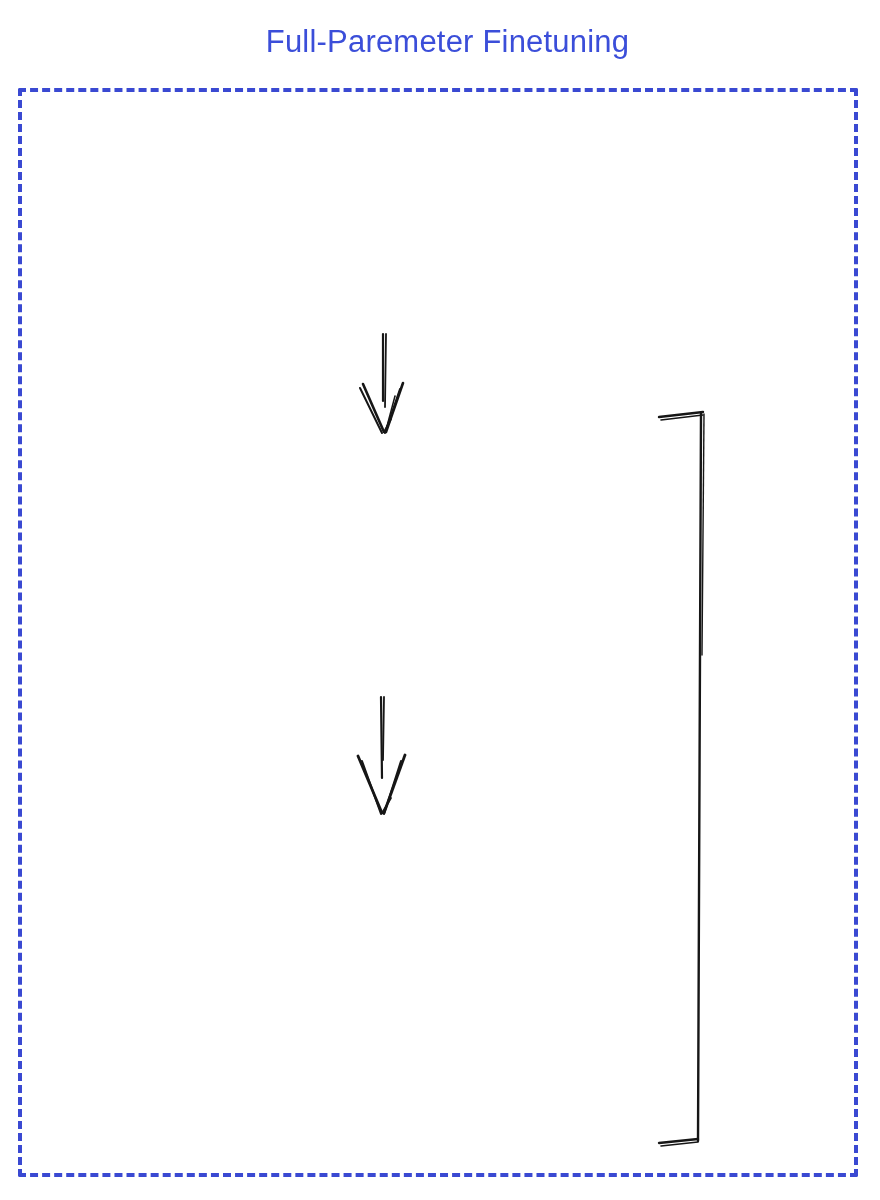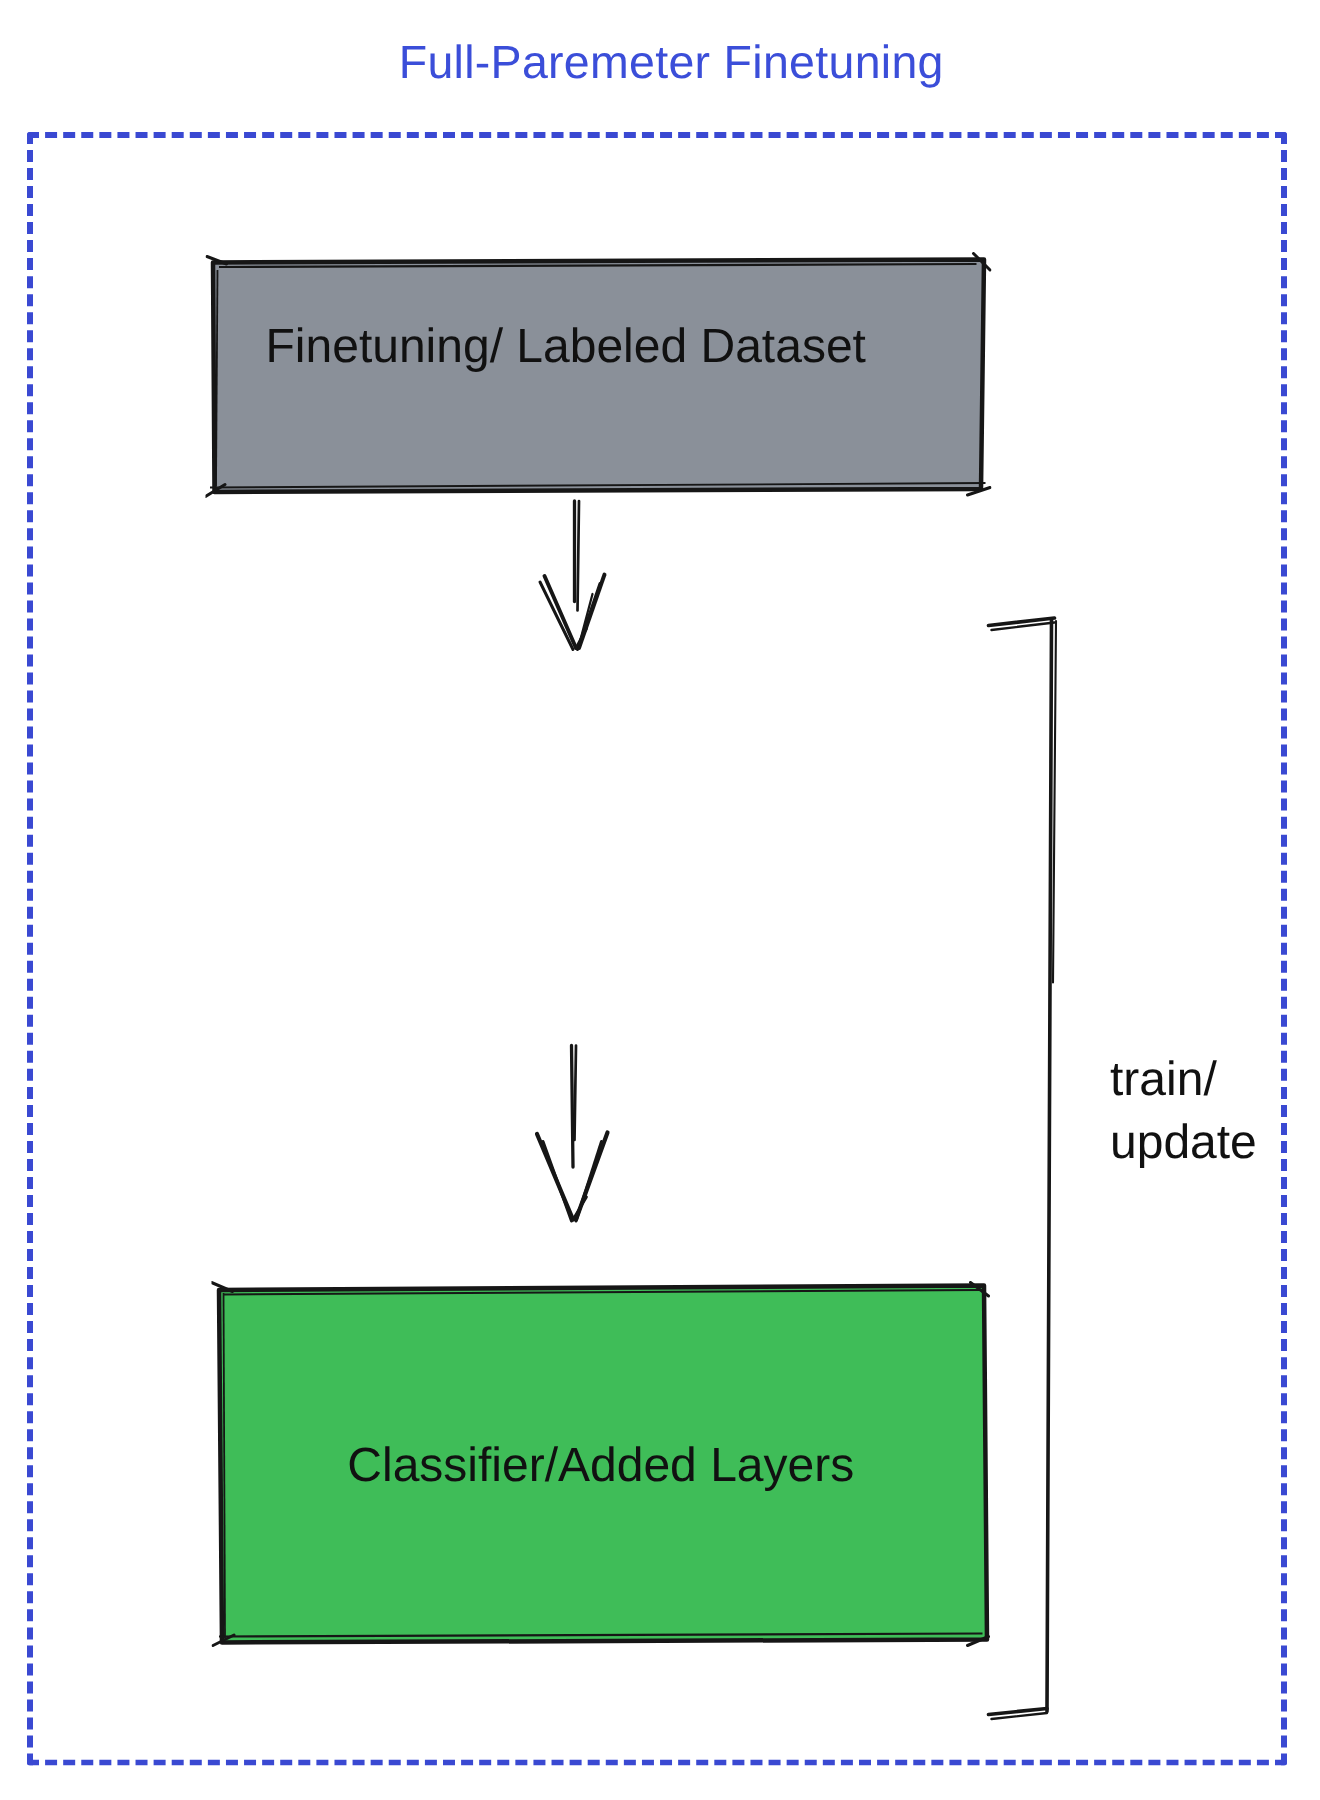"Finetuning/ Labeled Dataset" div.node { html: <div> <svg> <path></path> <path></path> <path></path> <path></path> <path></path> </svg> <span>Finetuning/ Labeled Dataset</span> </div> -> none }
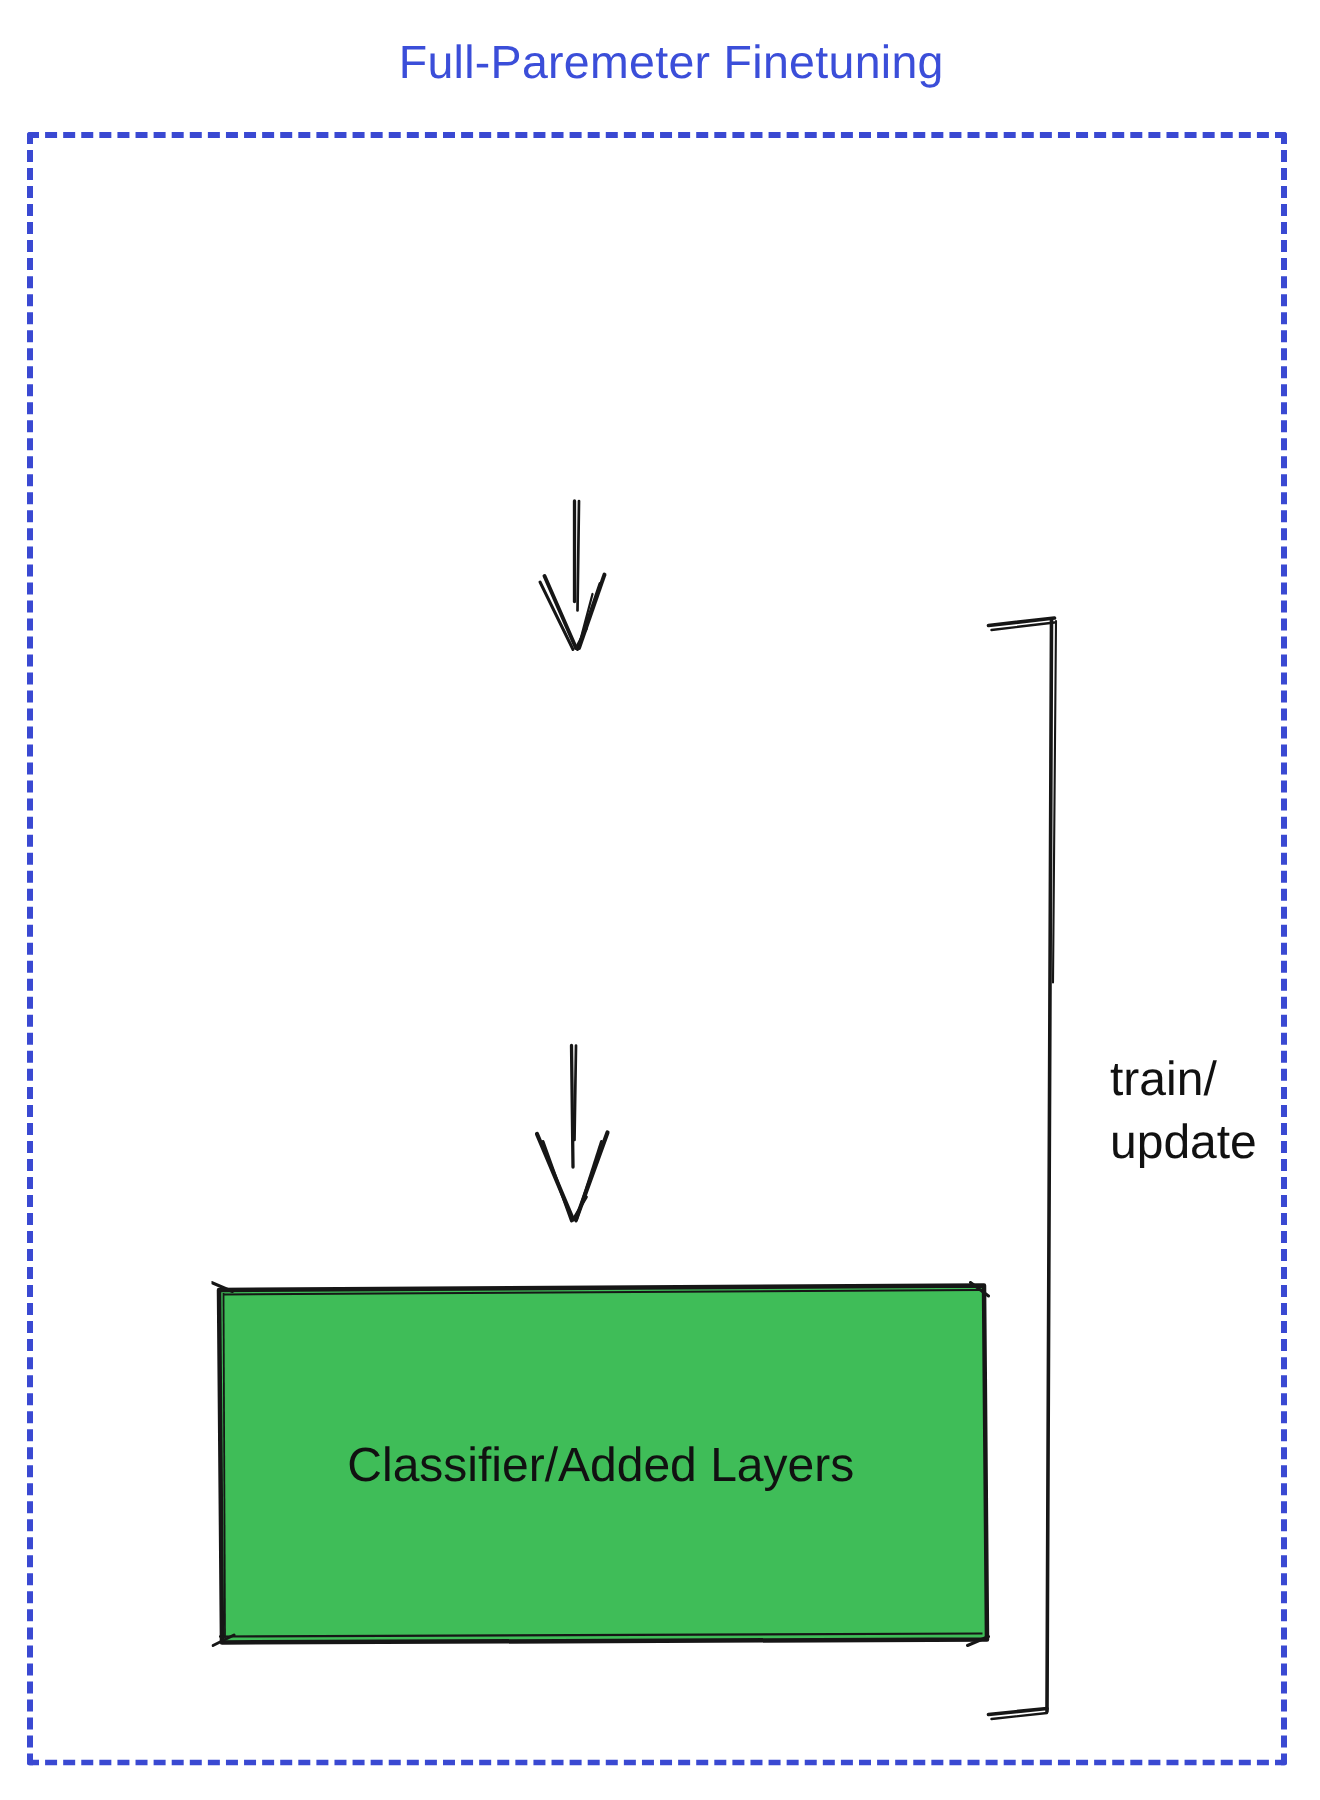"train/" div.bracket-label { html: <div> <div>train/</div> <div>update</div> </div> -> none }
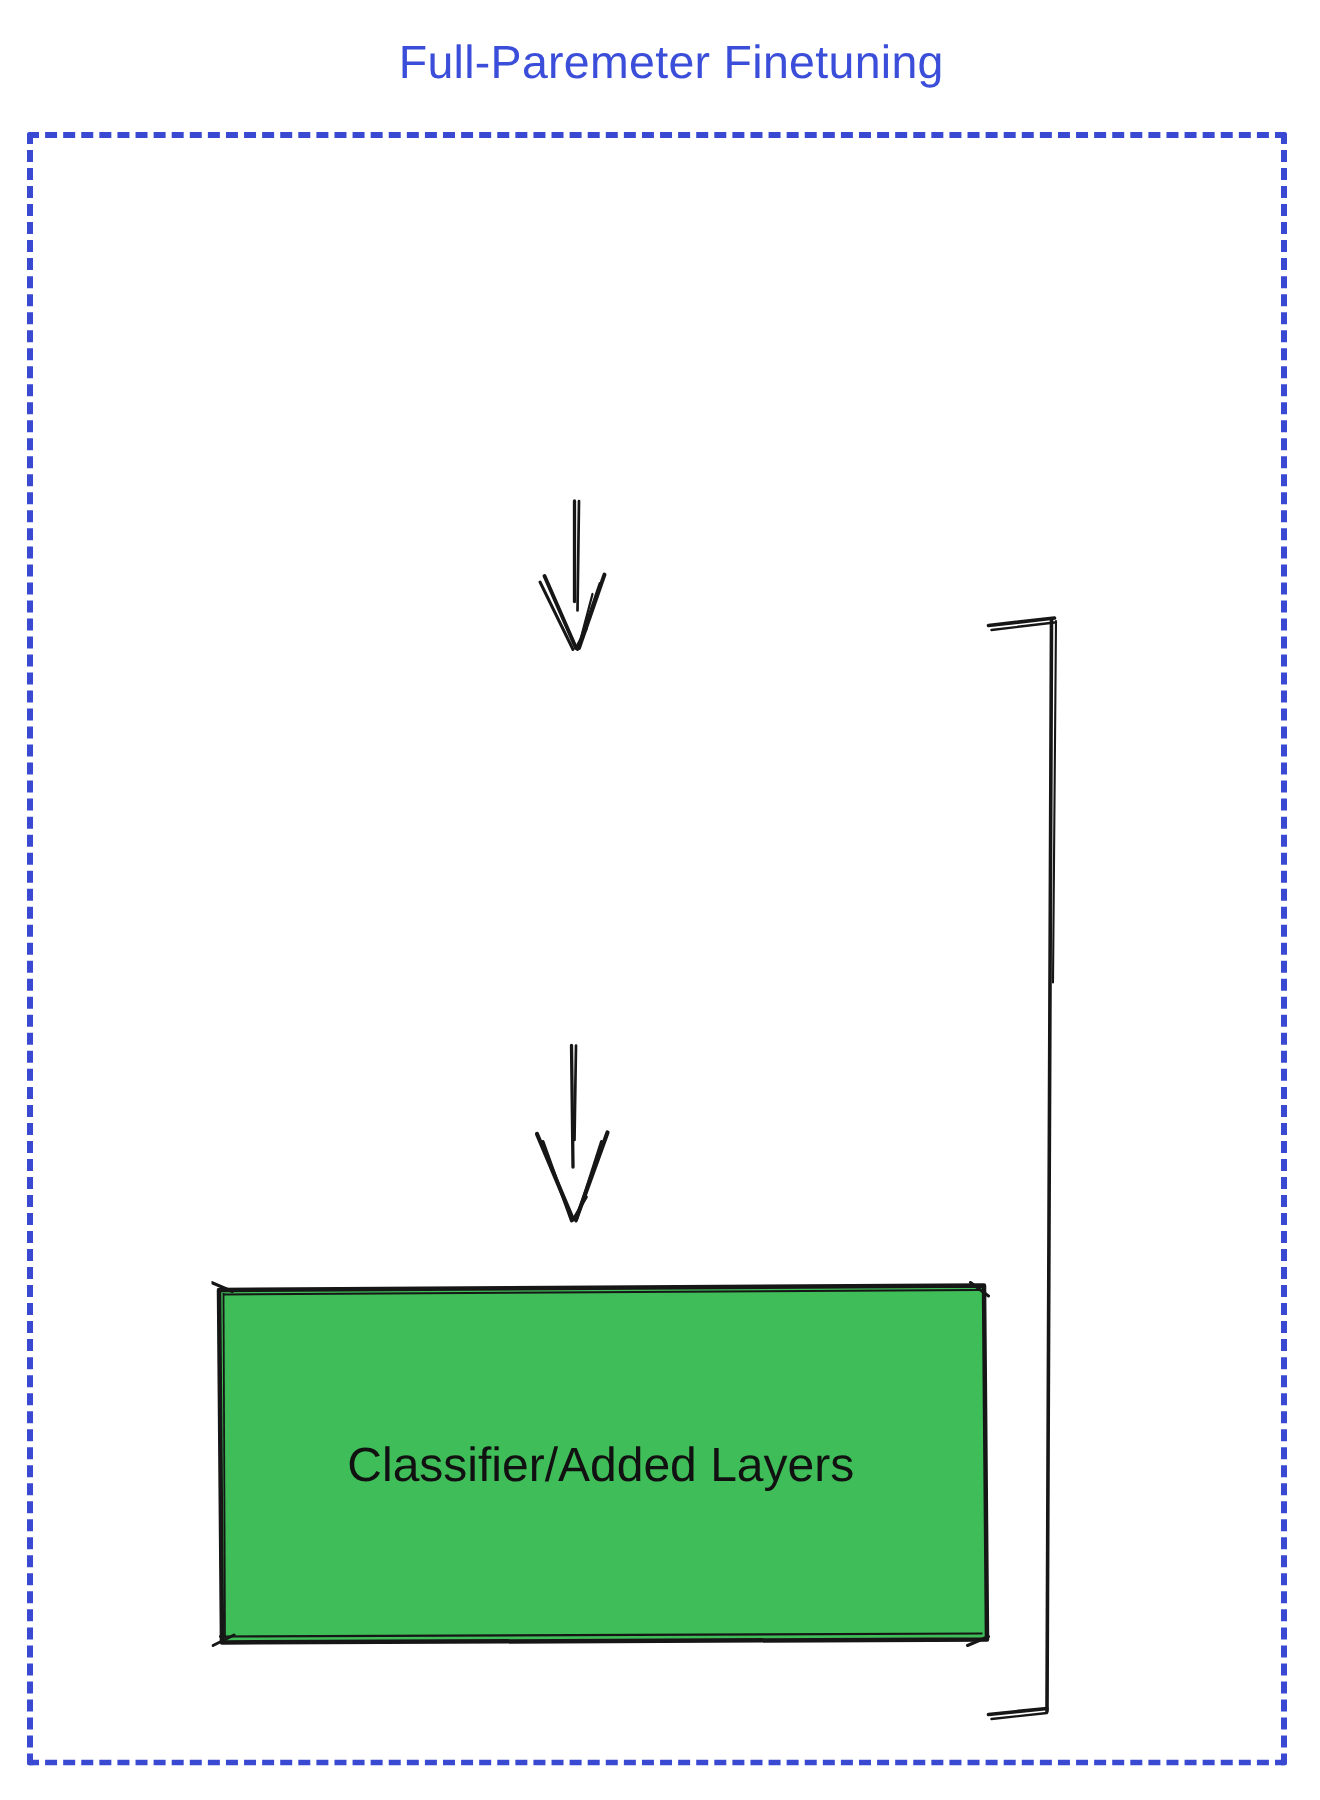"Classifier/Added Layers" div.node { html: <div> <svg> <path></path> <path></path> <path></path> <path></path> <path></path> </svg> <span>Classifier/Added Layers</span> </div> -> none }
